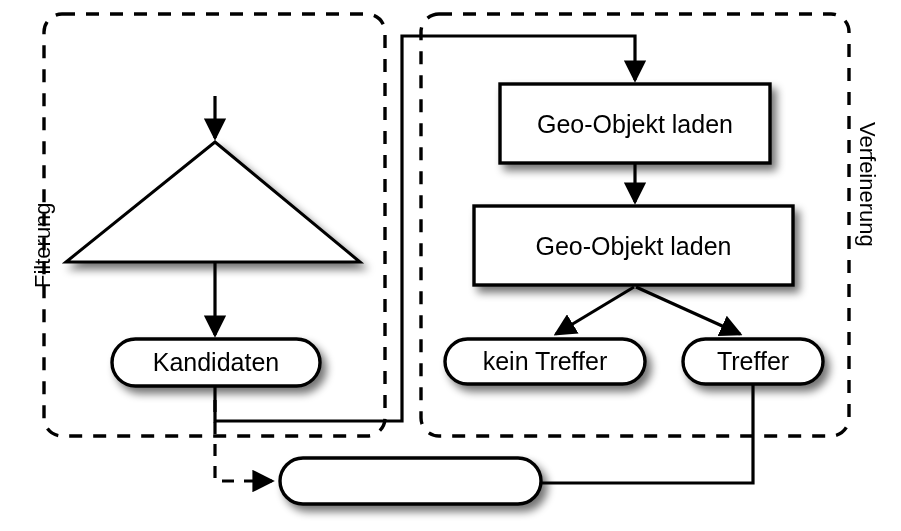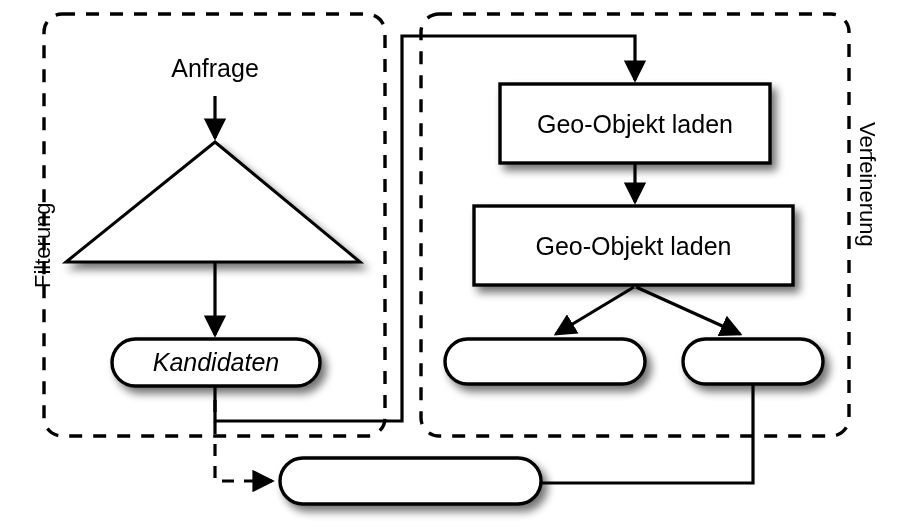"Anfrage" div.node-label { html: <div>Anfrage</div> -> none }
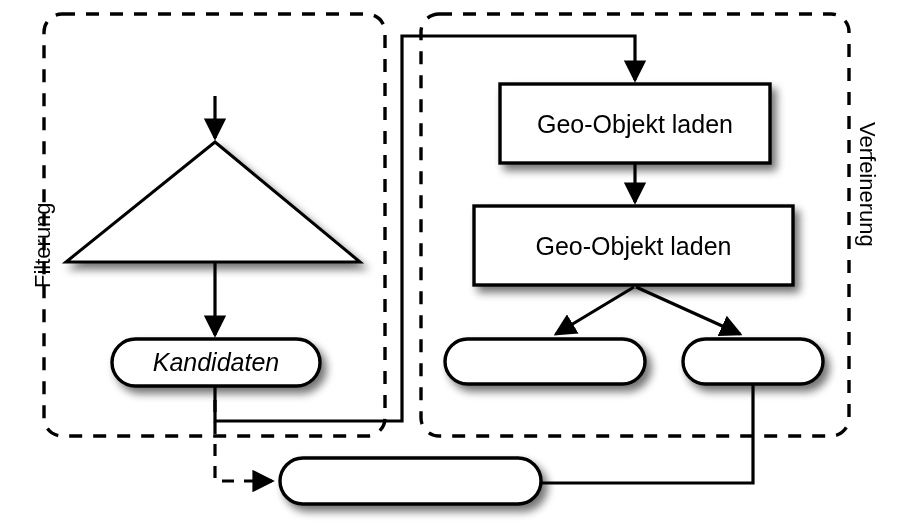"Kandidaten" div.node-label { font-style: italic -> none }
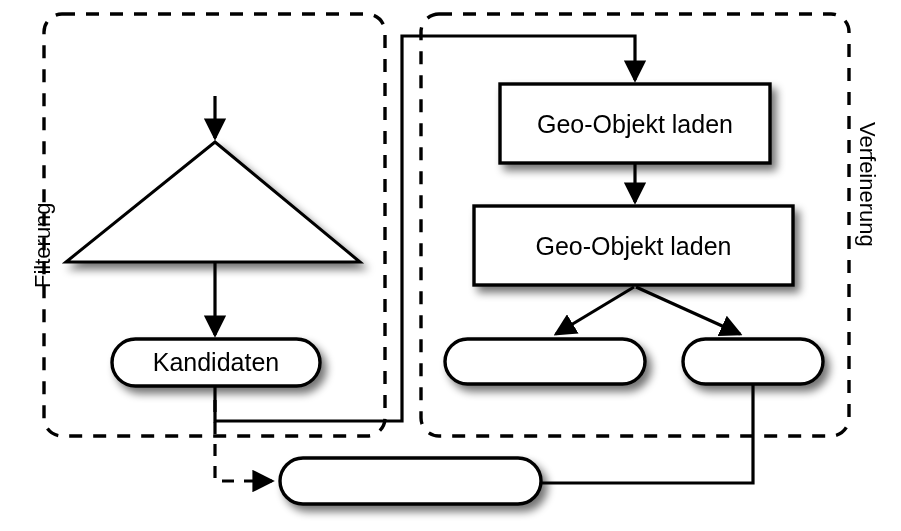"kein Treffer" div.node-label { html: none -> <div>kein Treffer</div> }
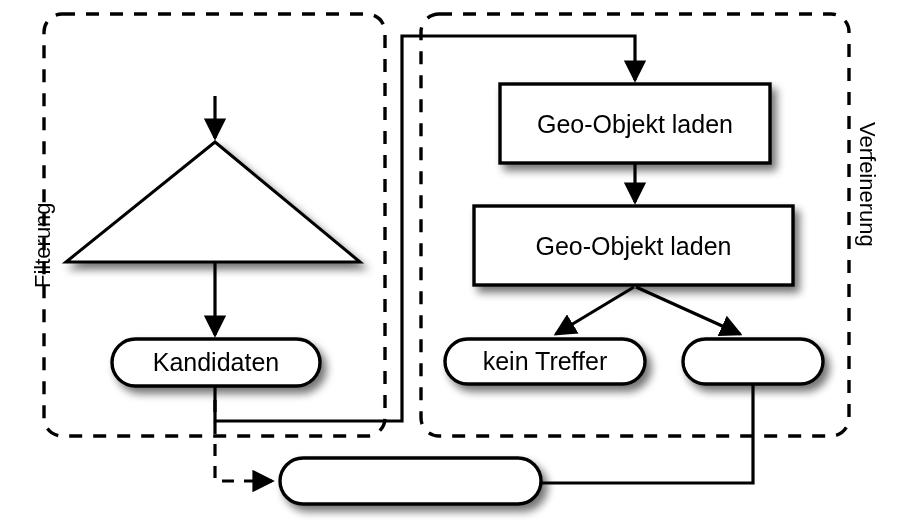"Treffer" div.node-label { html: none -> <div>Treffer</div> }
